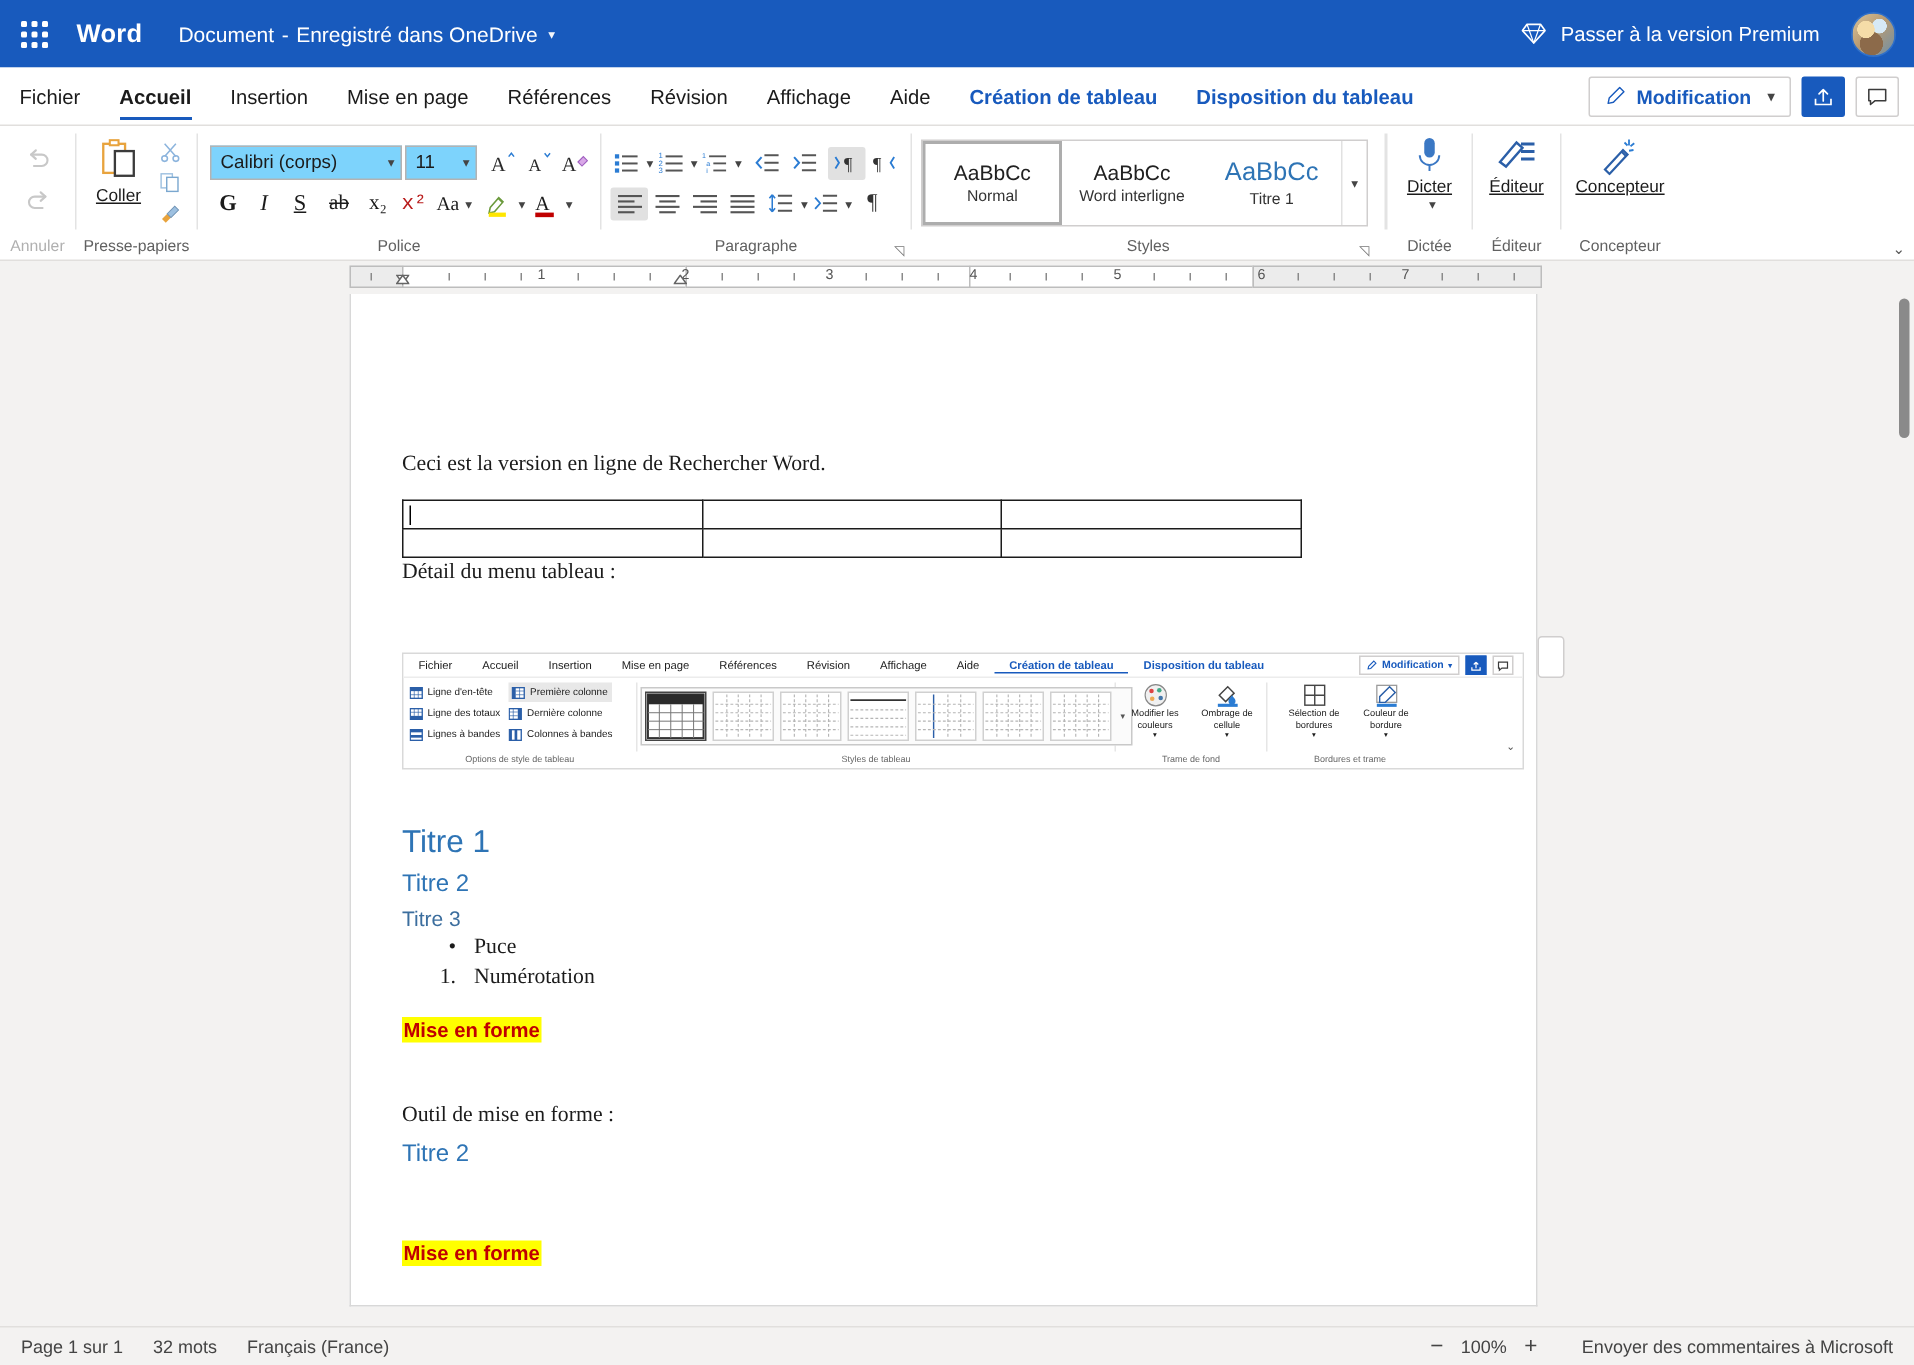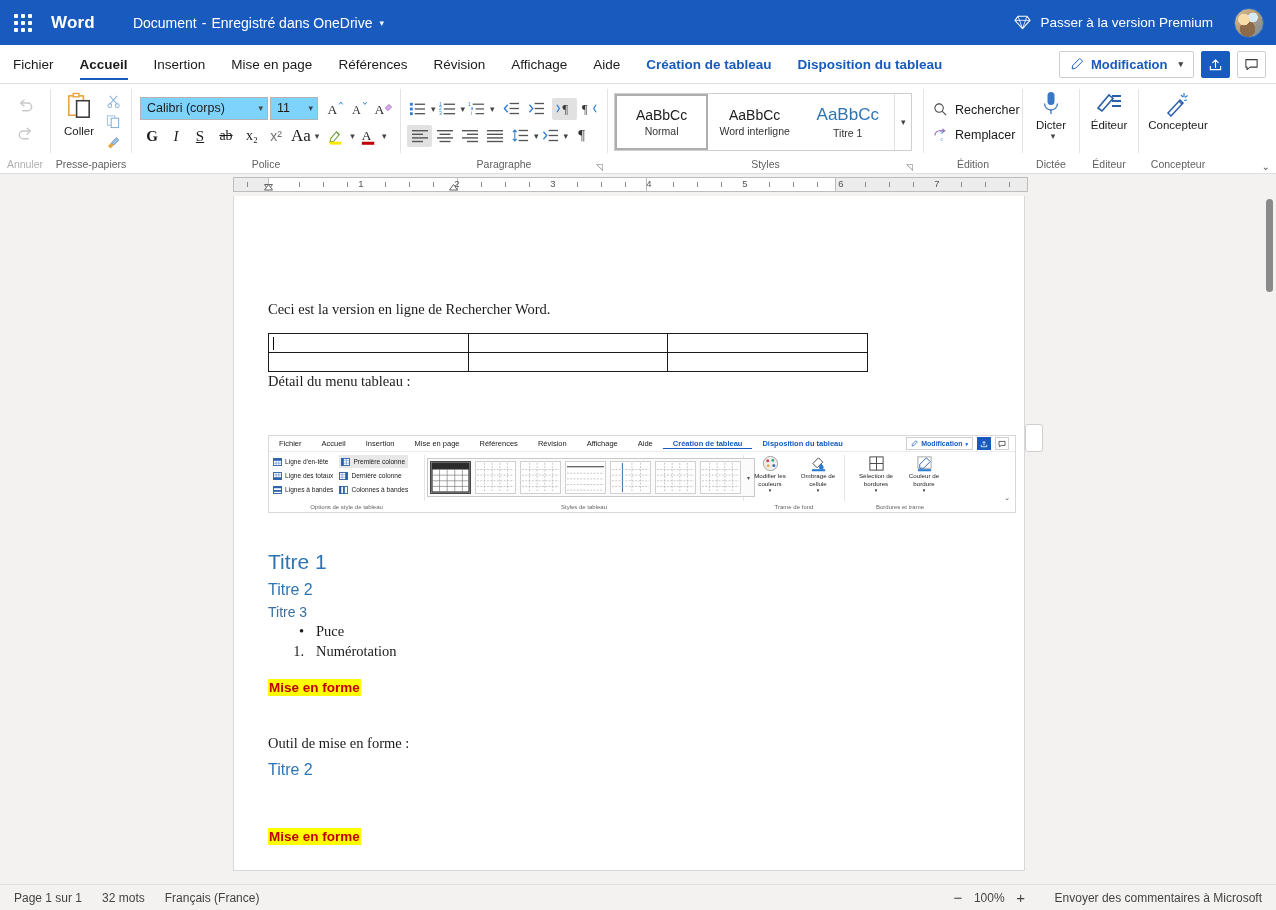"Document" .doc-title-wrap { margin-left: 38px -> 24px }
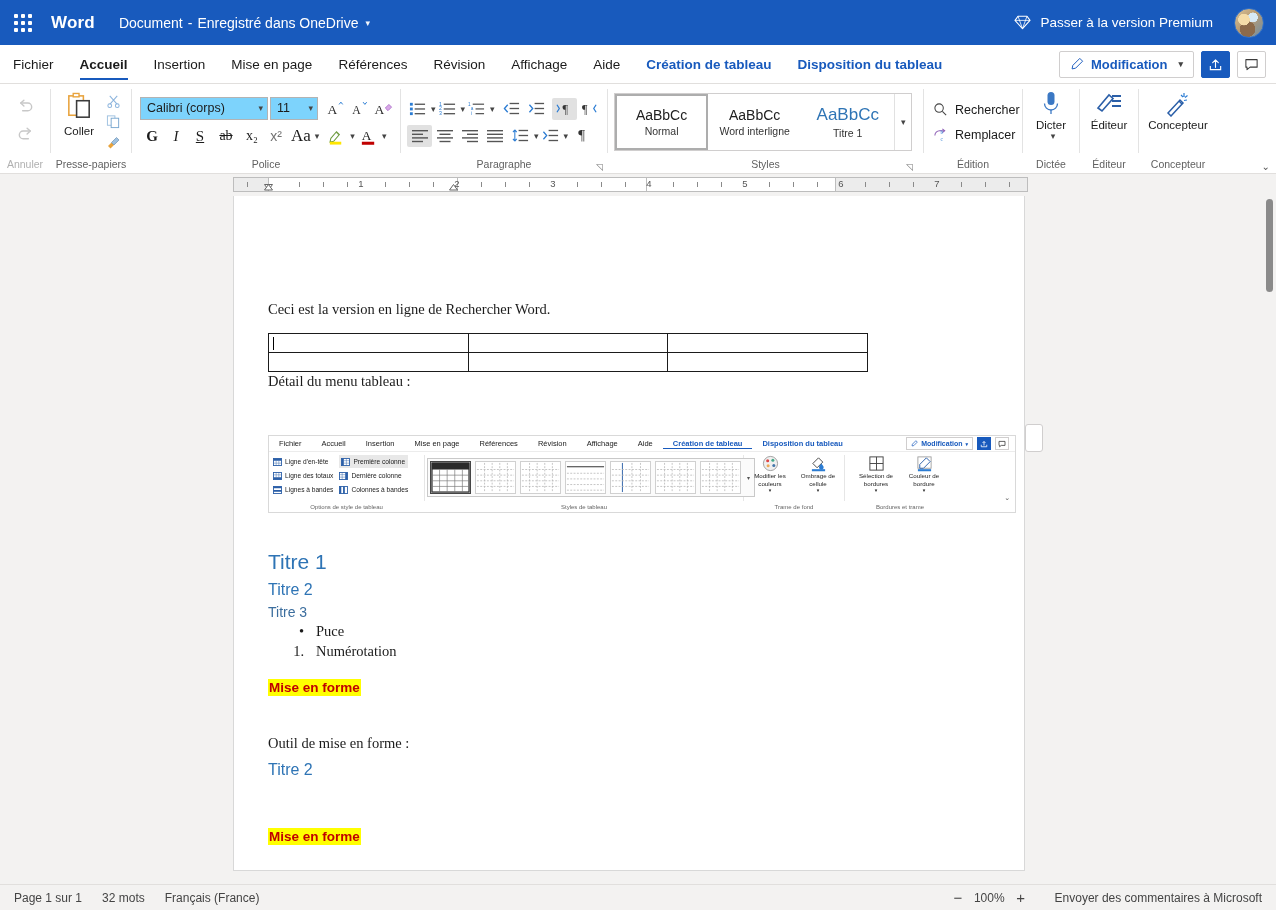"Rechercher" div.grp { html: <div> <div> <div> <svg> <circle></circle> <line></line> </svg> <span>Rechercher</span> </div> <div> <svg> <path></path> <path></path> <text>b</text> <text>c</text> </svg> <span>Remplacer</span> </div> </div> <div>Édition</div> </div> -> none }
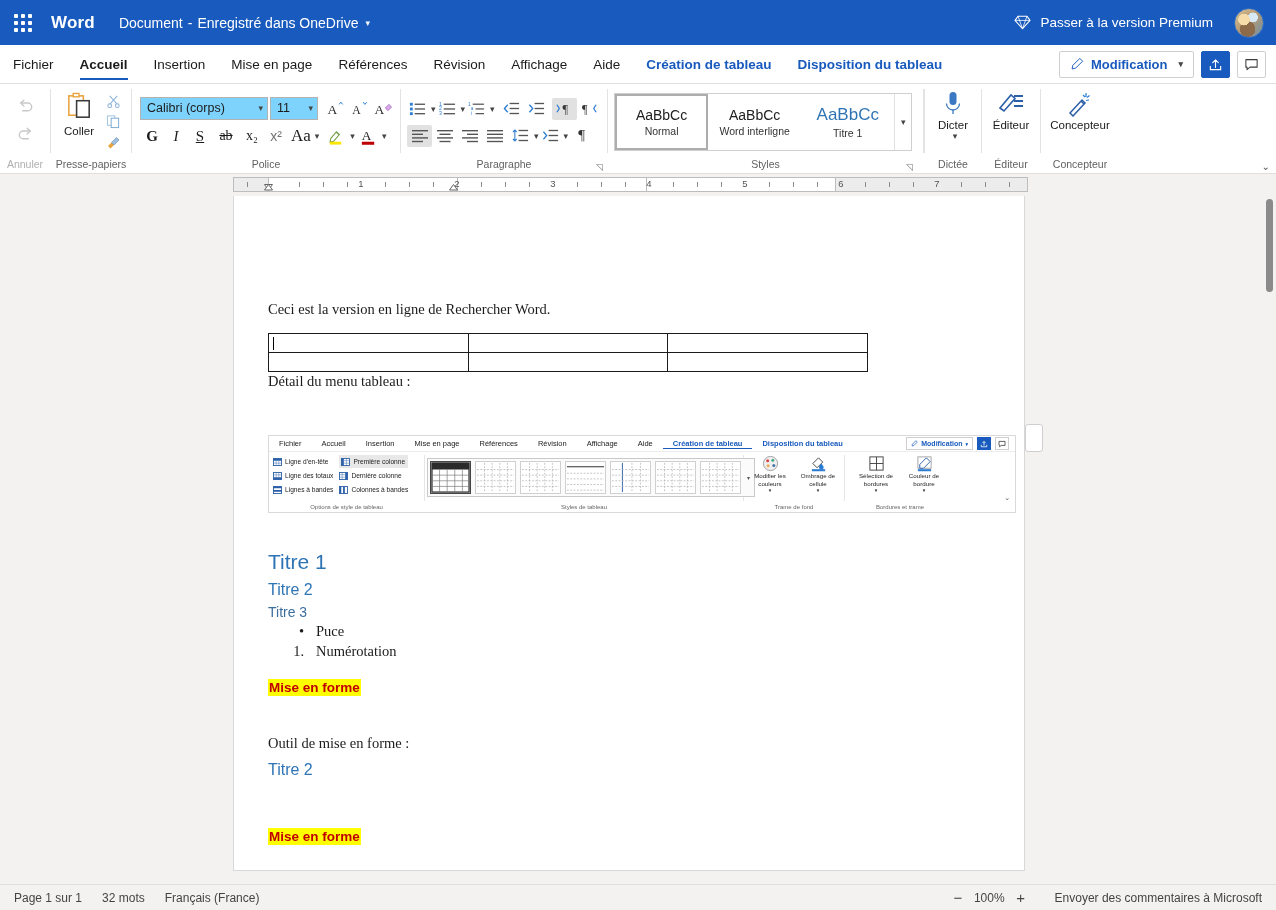"Coller" .big-btn .lbl { text-decoration: none -> underline }
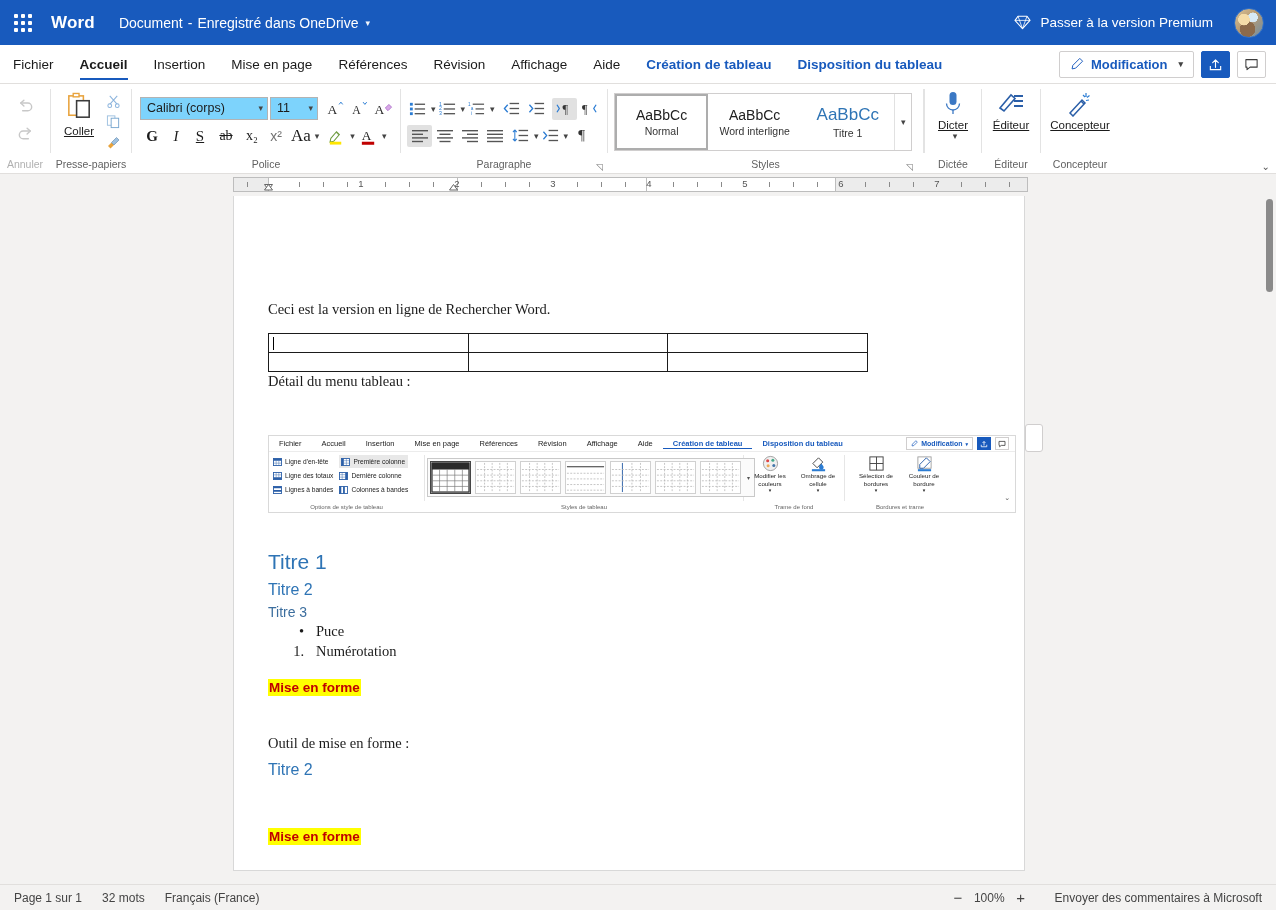"x²" span { color: #737373 -> #b91c1c; font-family: Liberation Sans, sans-serif -> Liberation Mono, monospace }
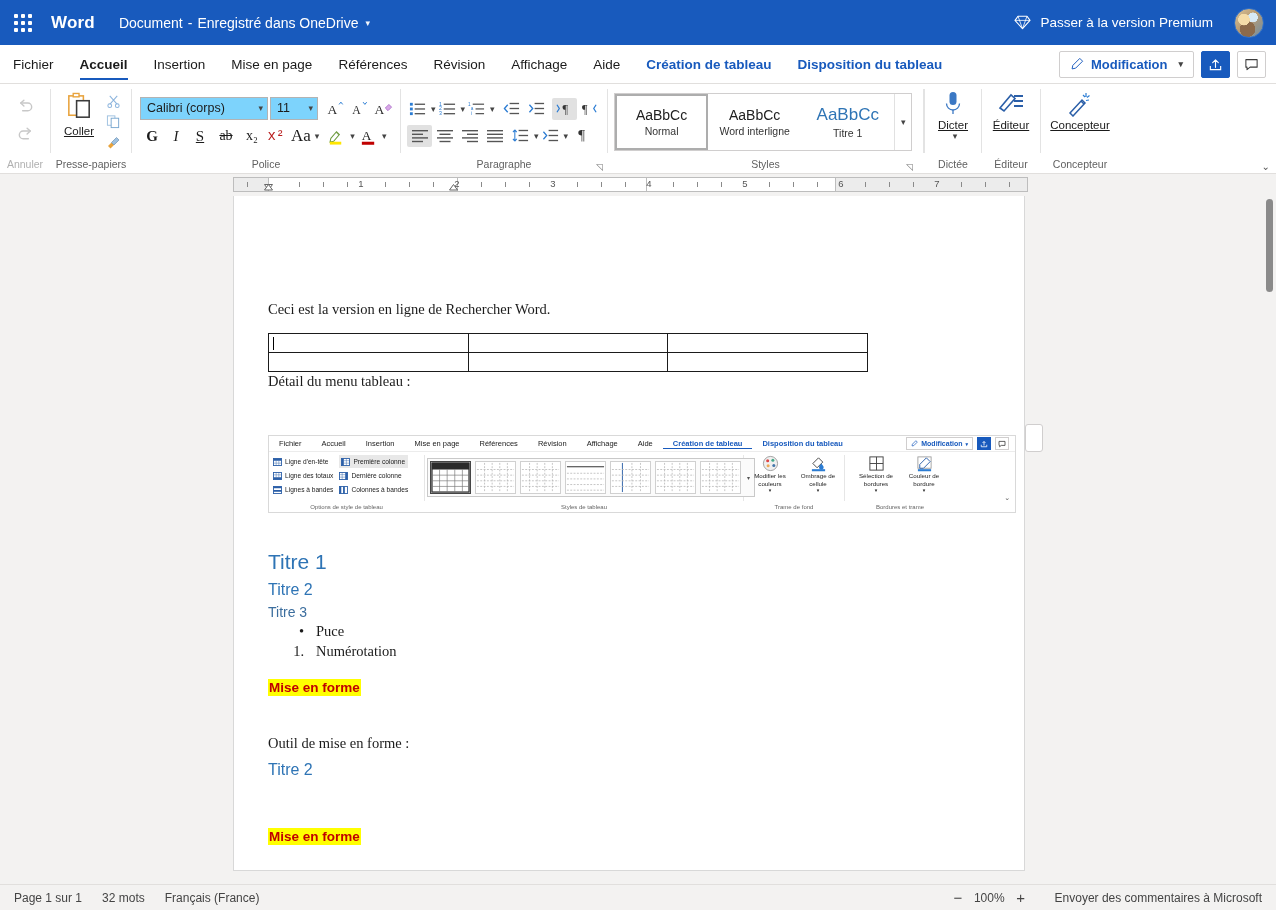"Aa" span { font-size: 17px -> 13px }
